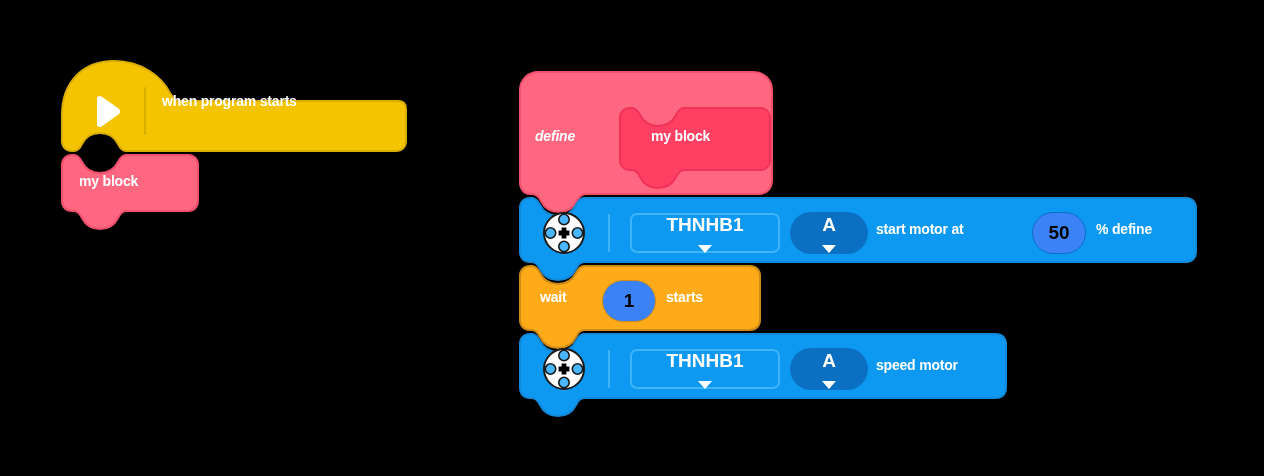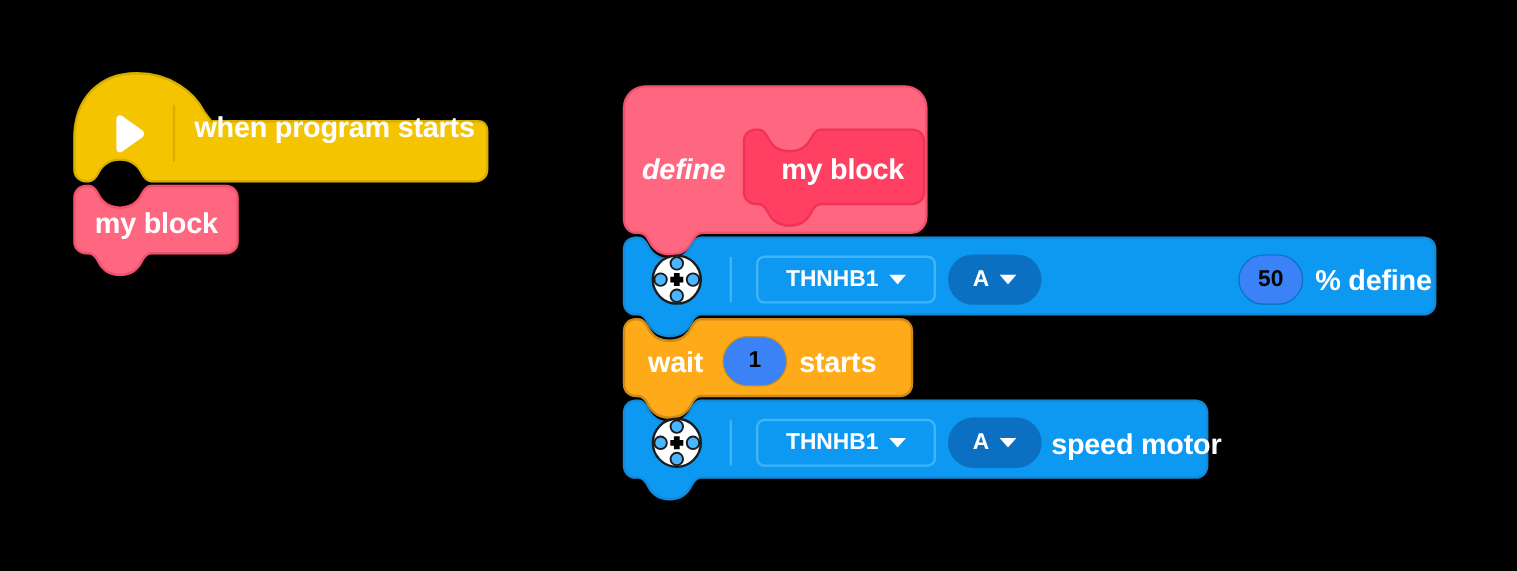"when program starts" .f19 { font-size: 24px -> 14px }
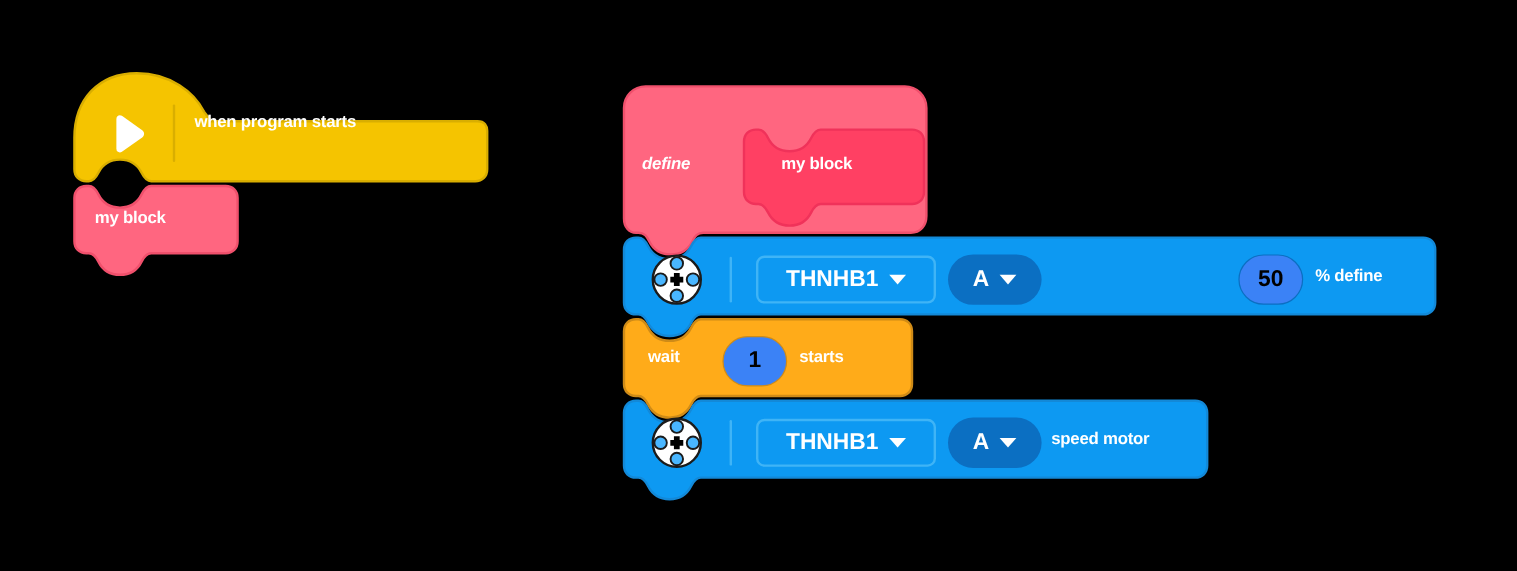"THNHB1" .dd { flex-direction: none -> column }
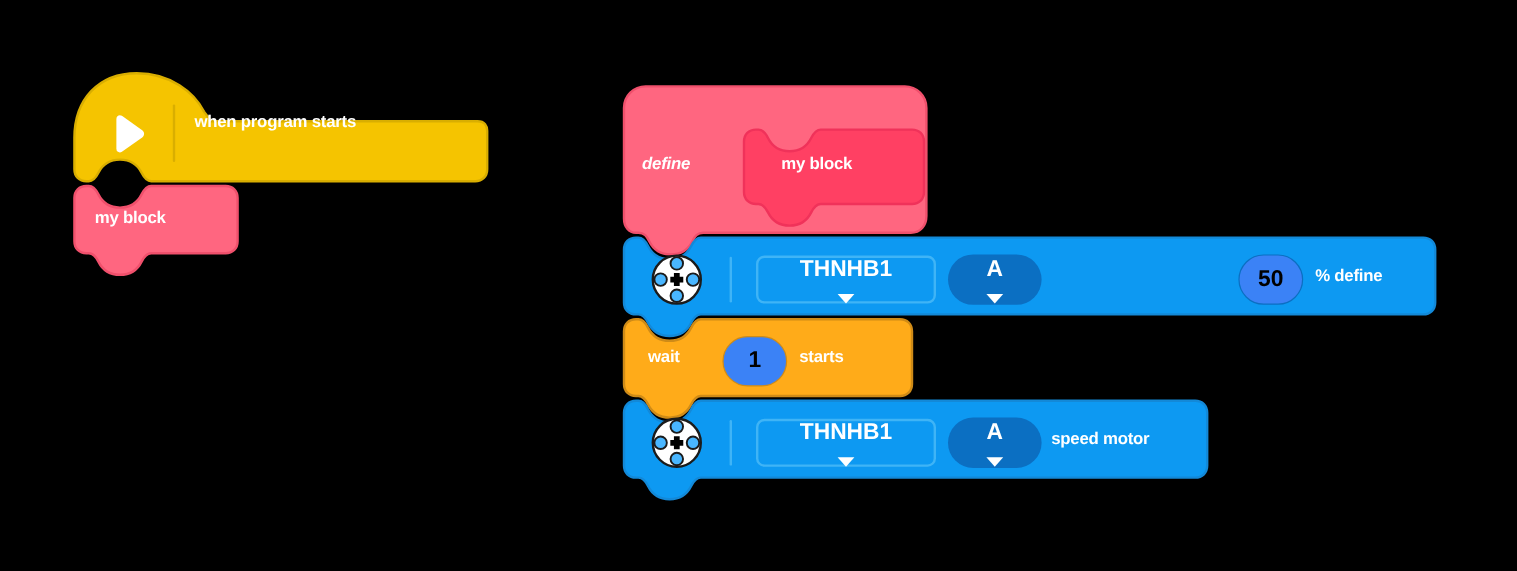"start motor at" span.lbl { html: none -> <span>start motor at</span> }
